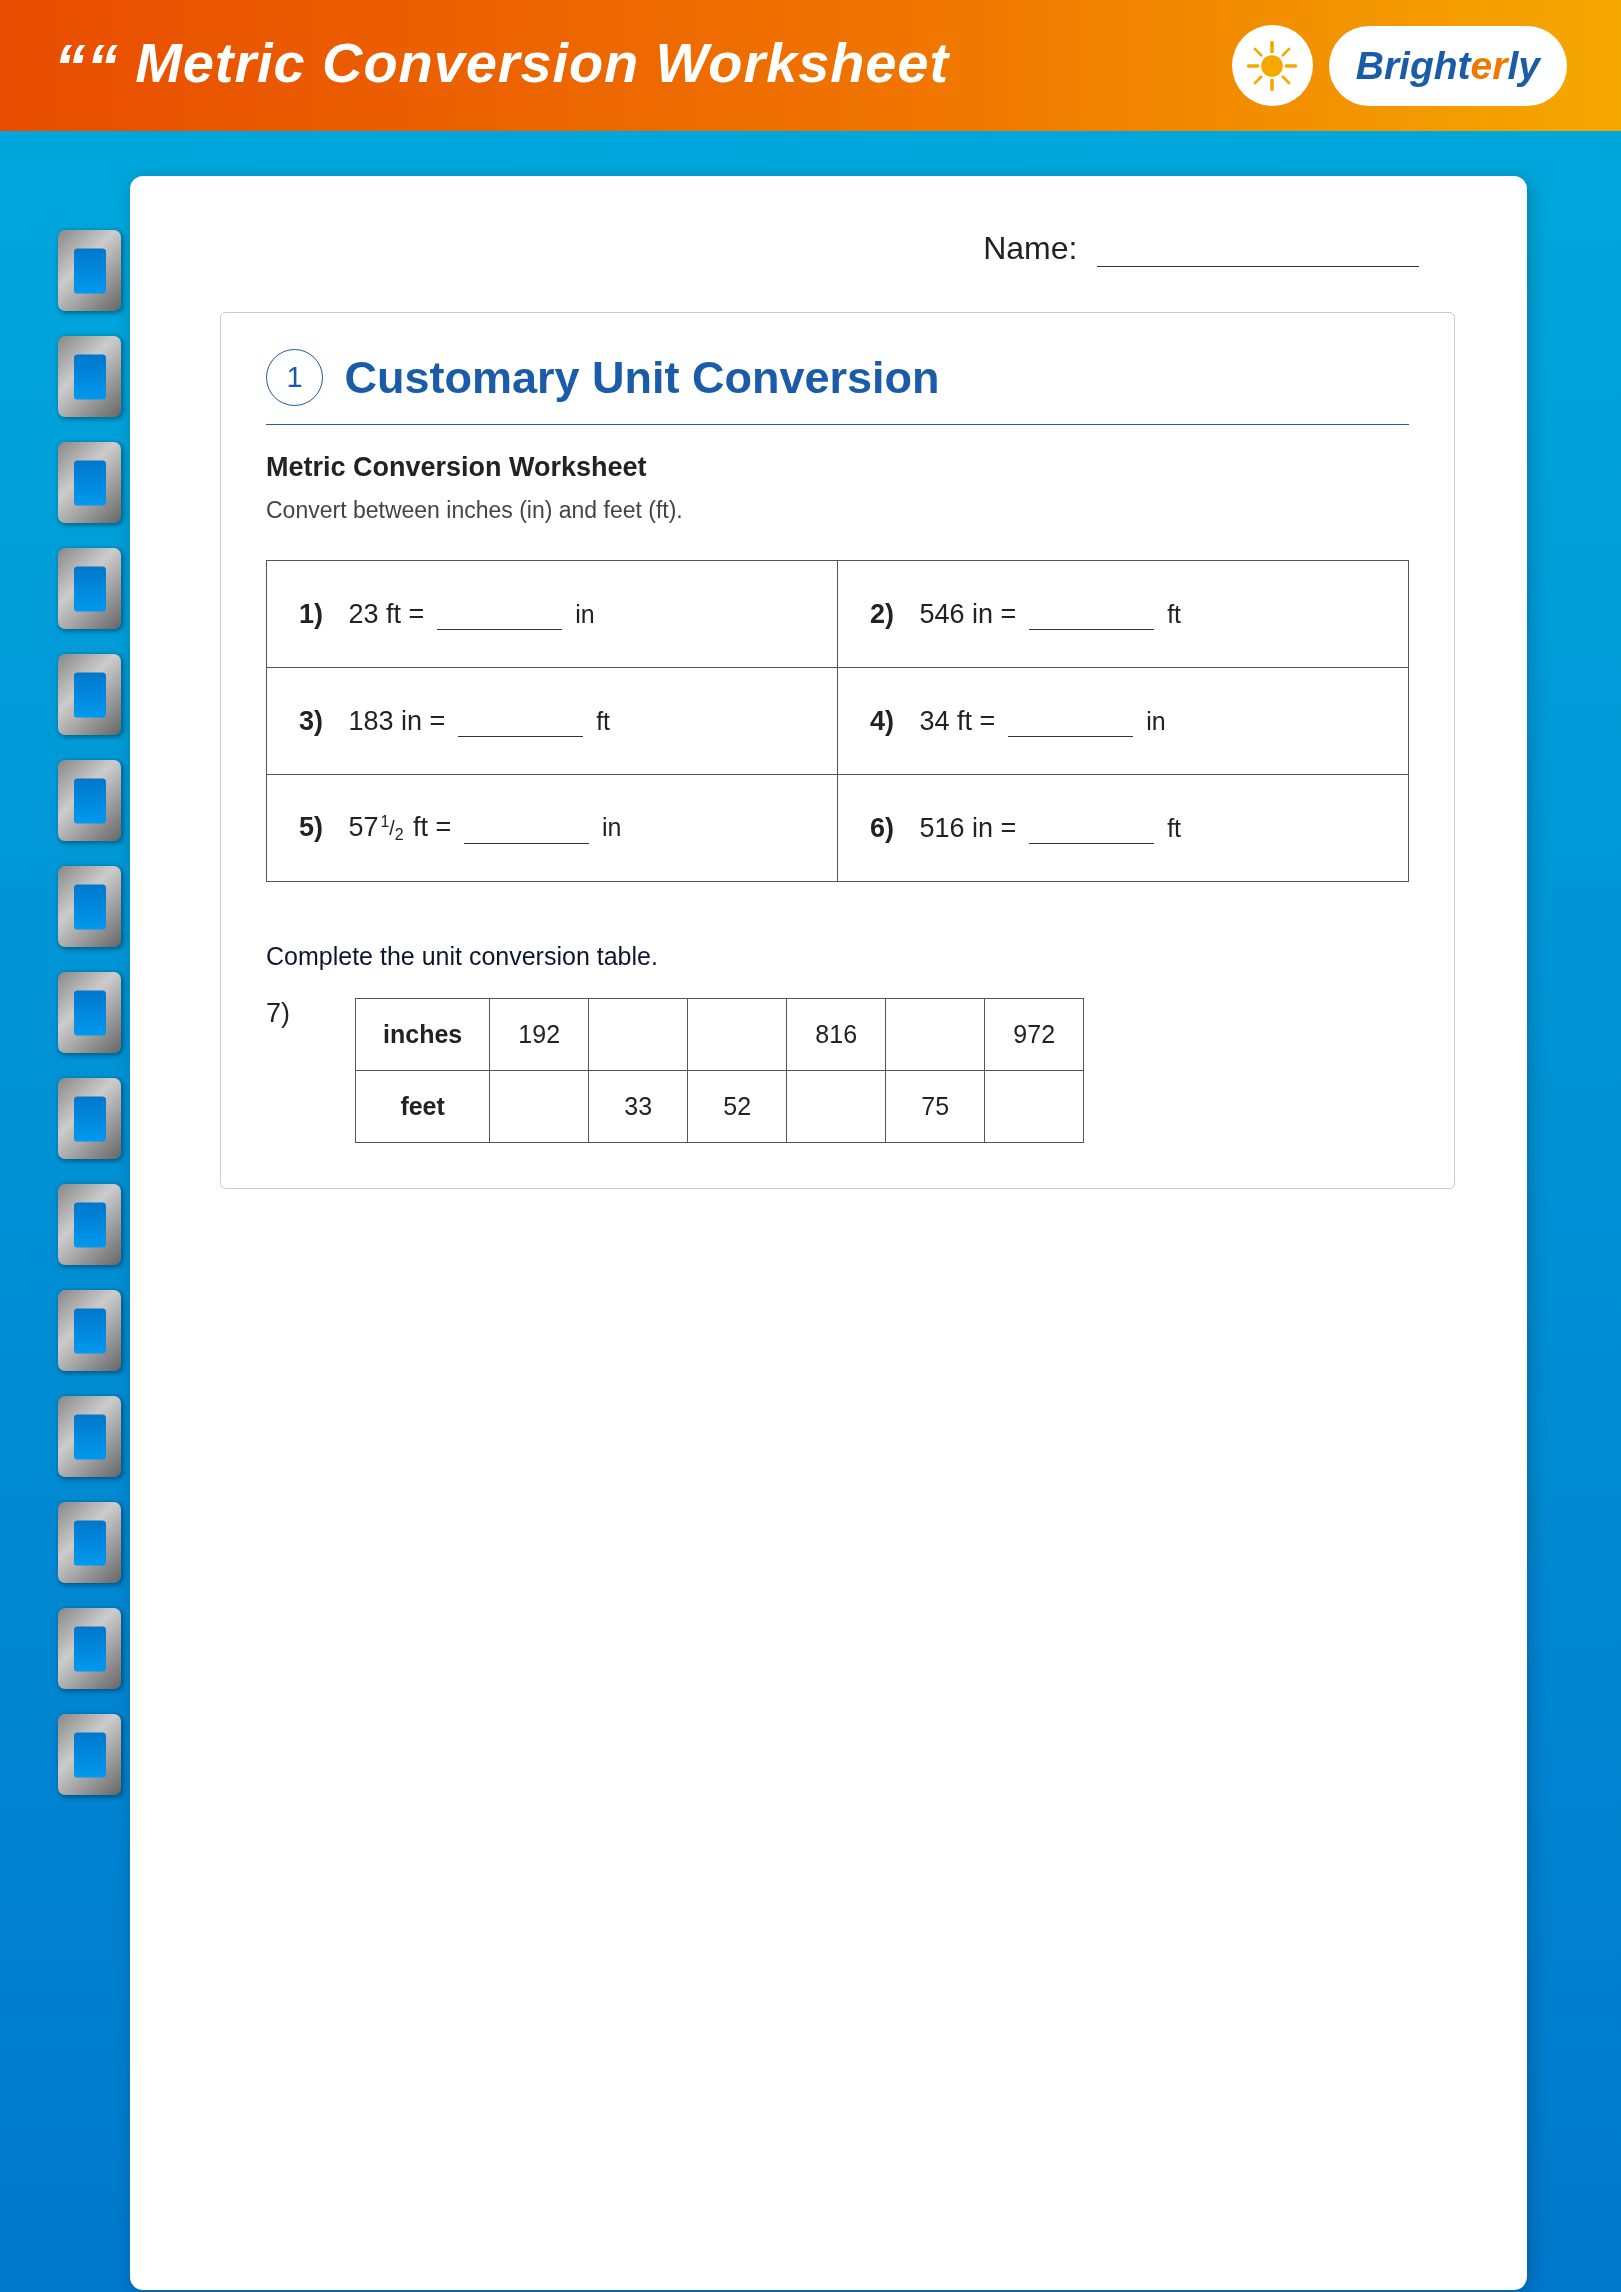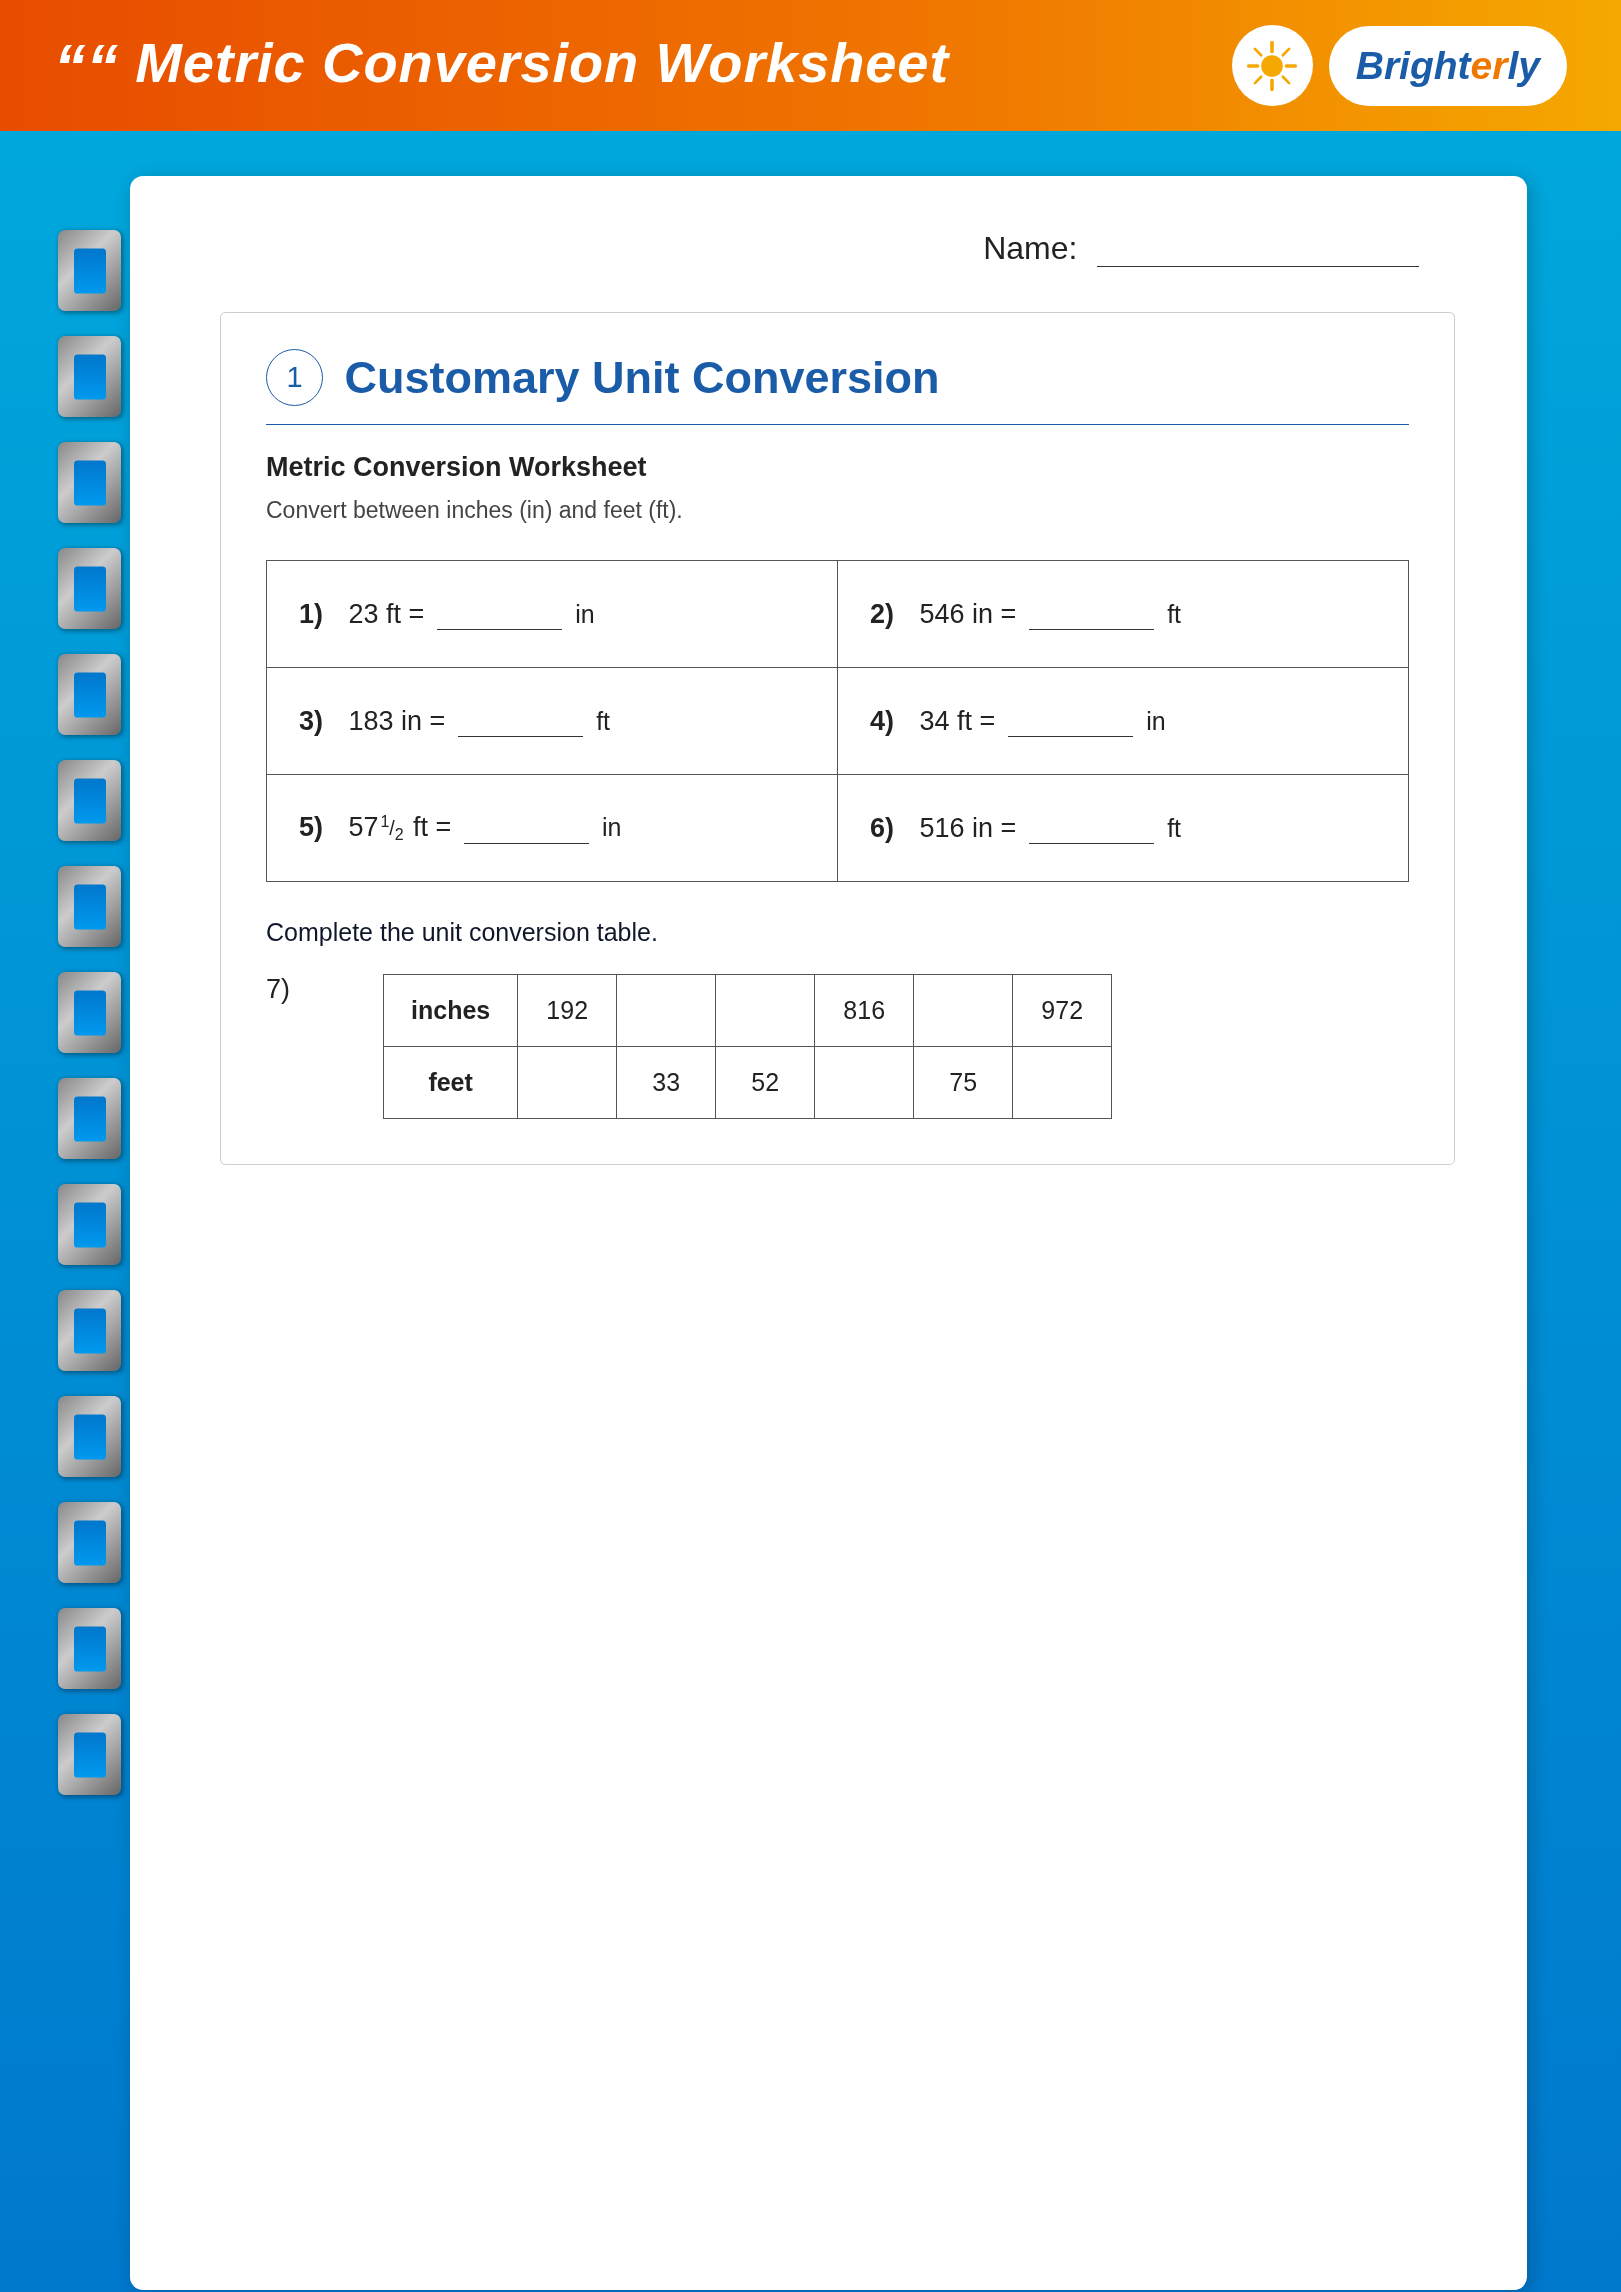"1) 23 ft = in" .problems-grid { margin-bottom: 36px -> 60px }
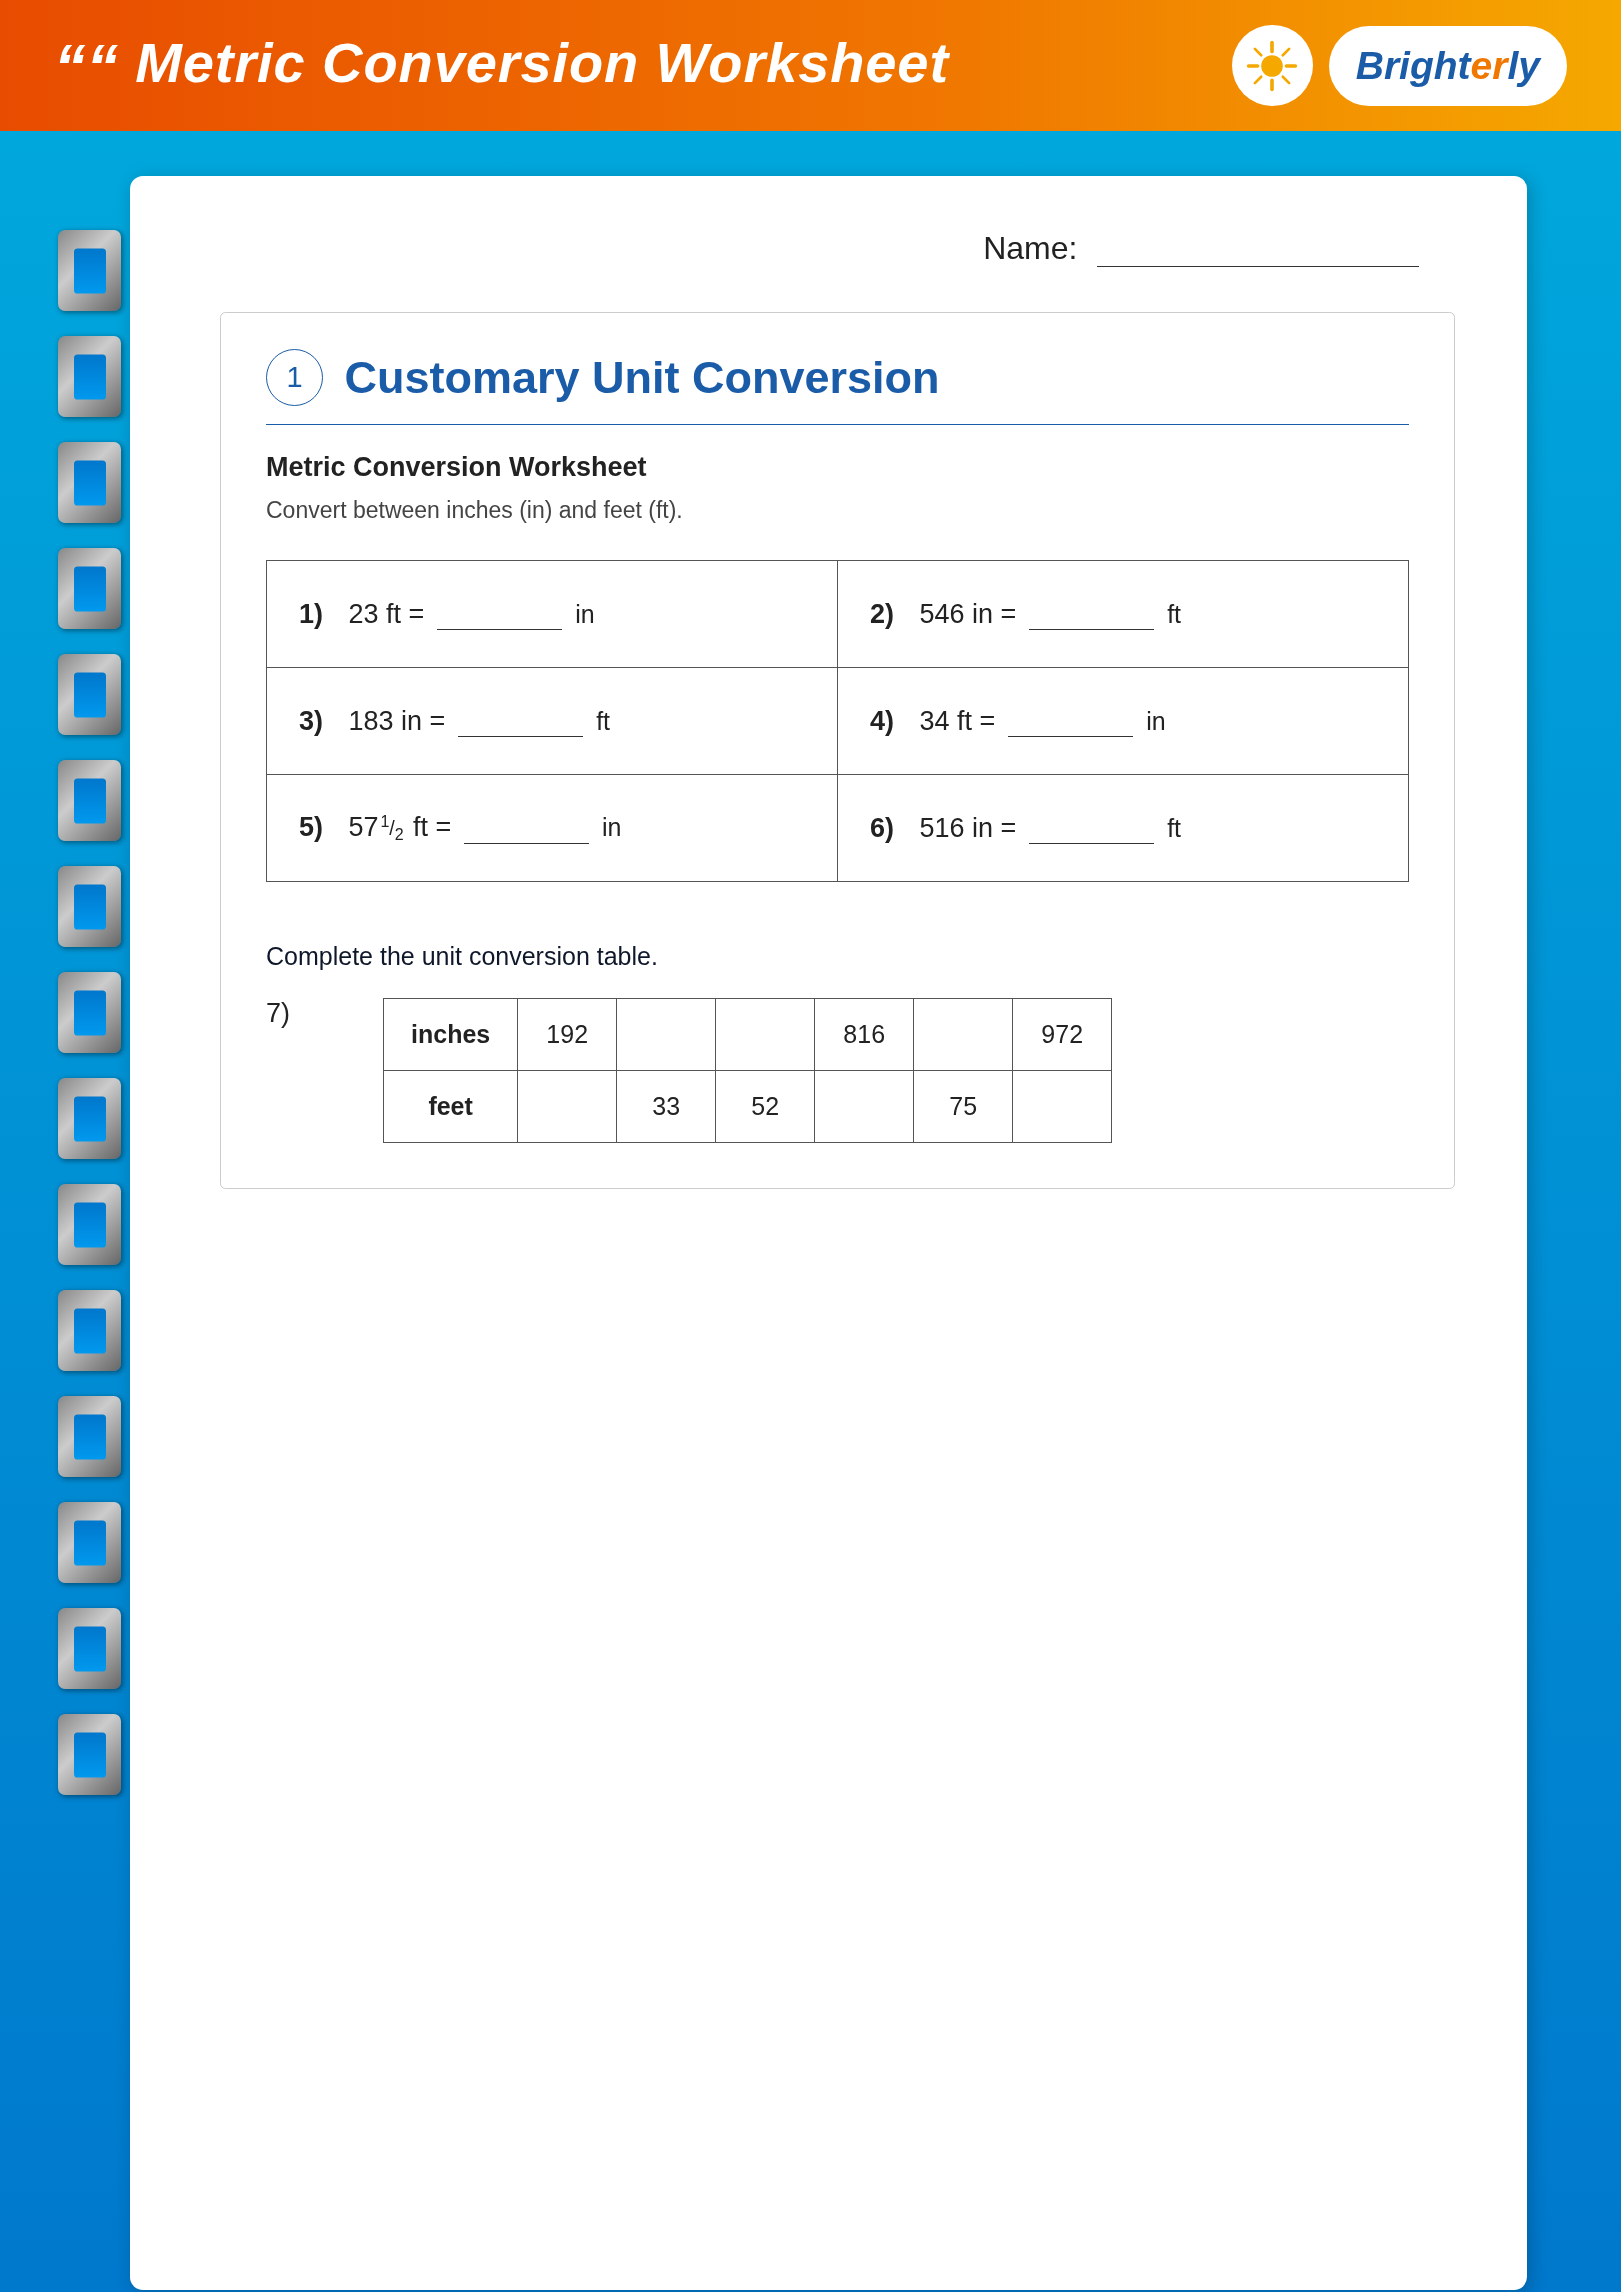"inches" .conversion-table { margin-left: 66px -> 38px }
